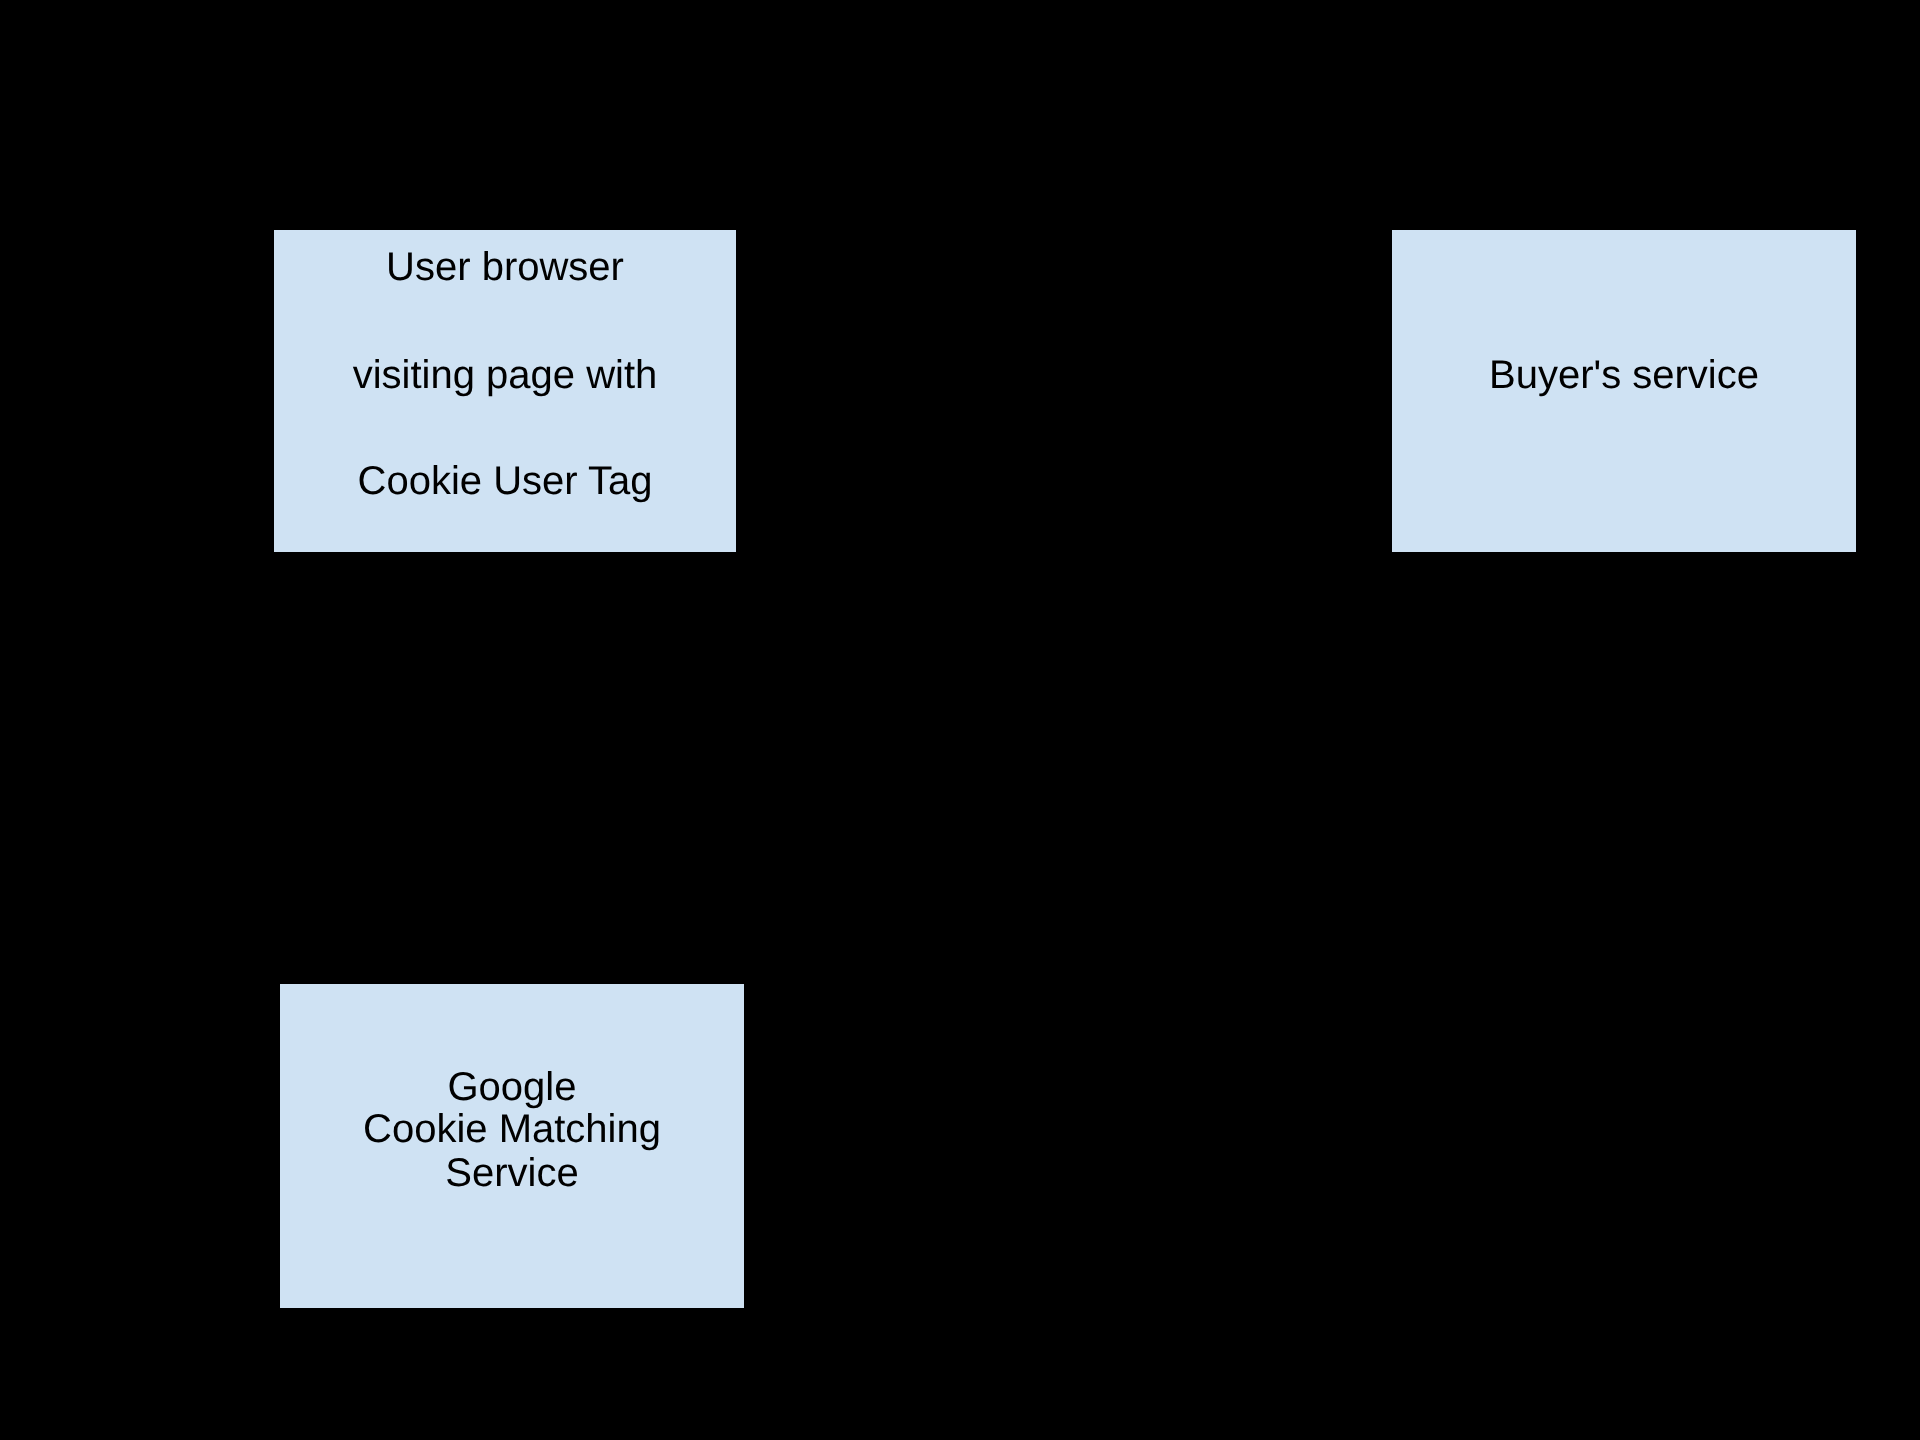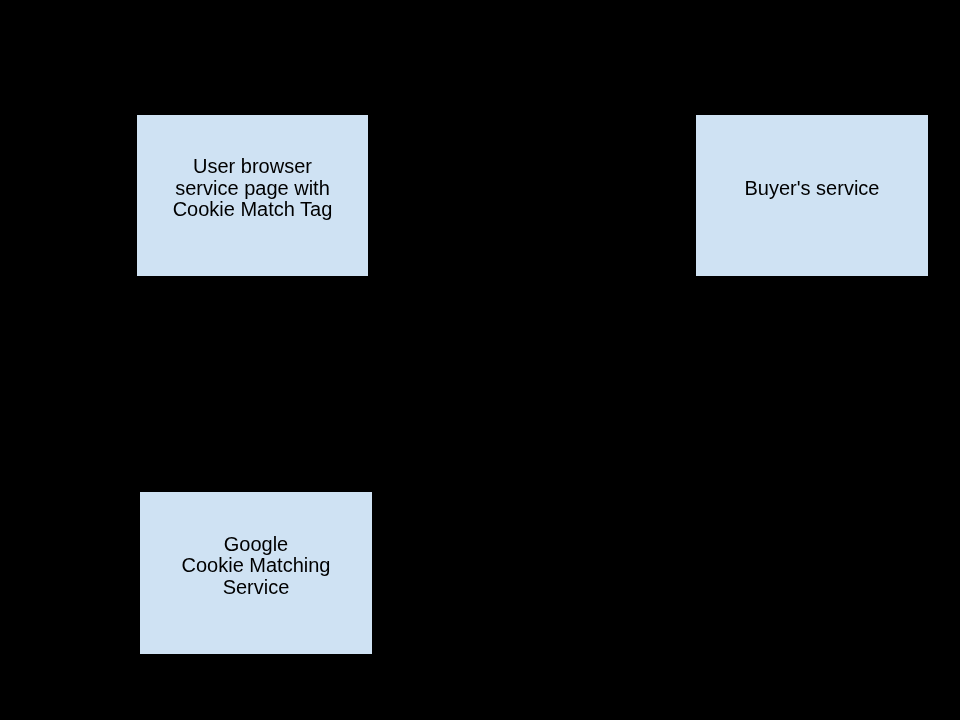"User browser" #node-user-browser { gap: none -> 32px }
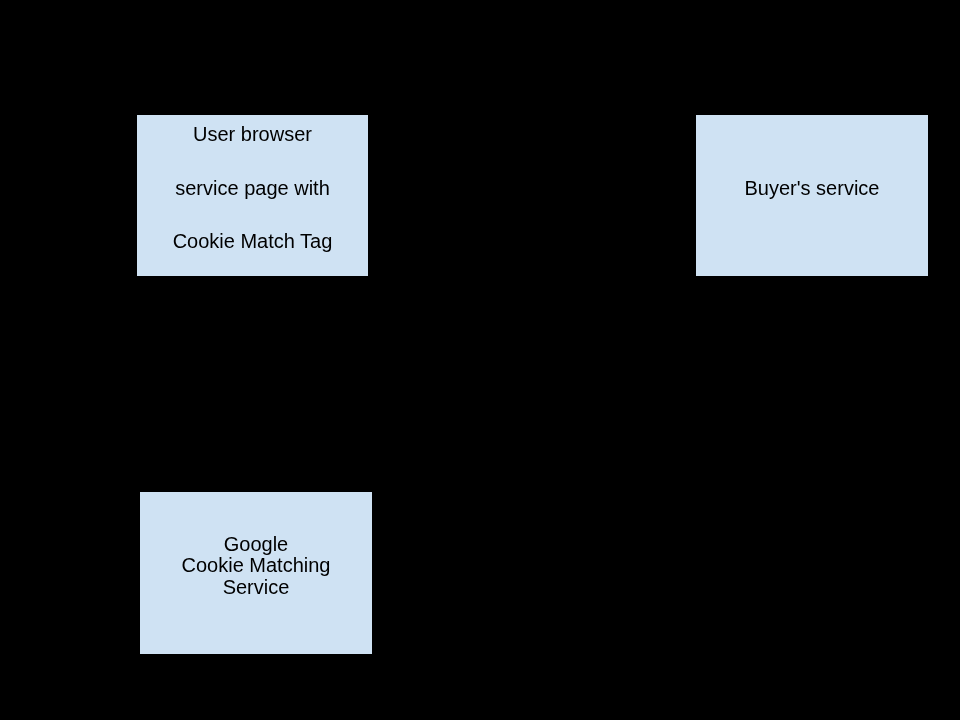"service page with" span { text: service -> visiting }
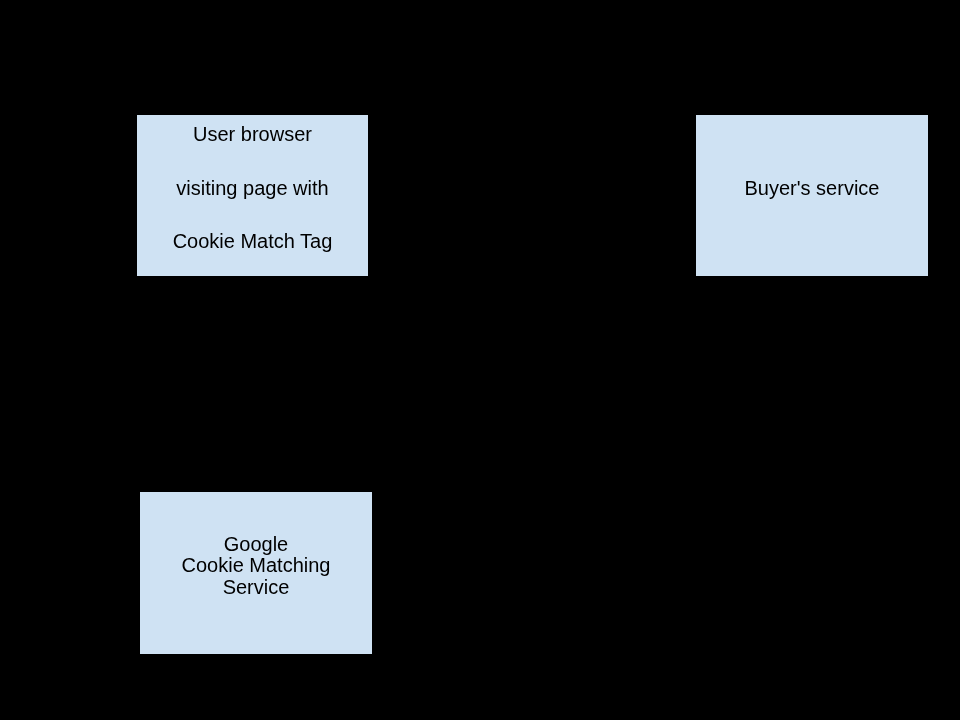"Cookie Match Tag" span { text: Match -> User }
